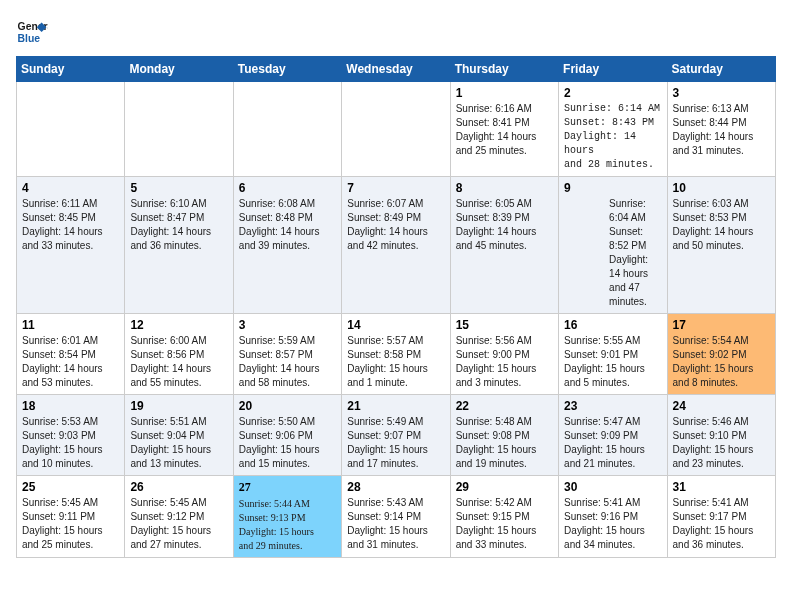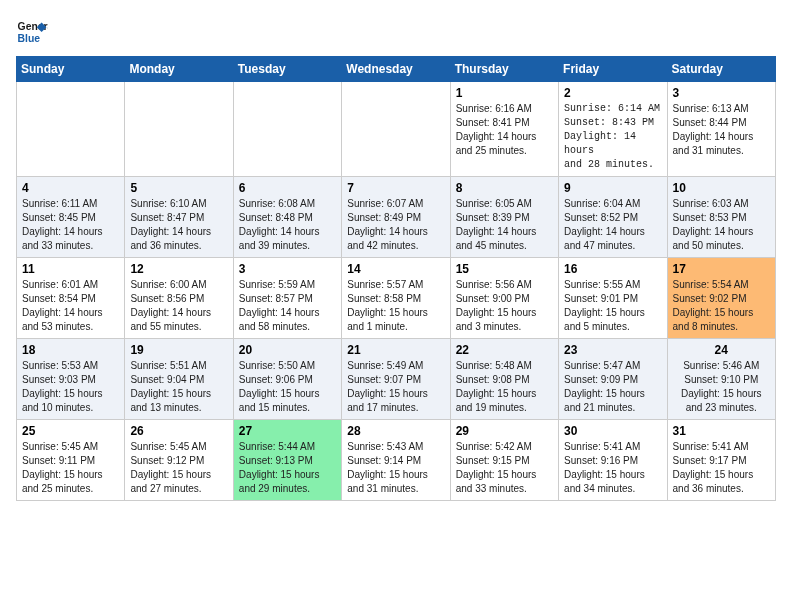"Sunrise: 6:04 AM" div.day-info { margin-left: none -> 45px }
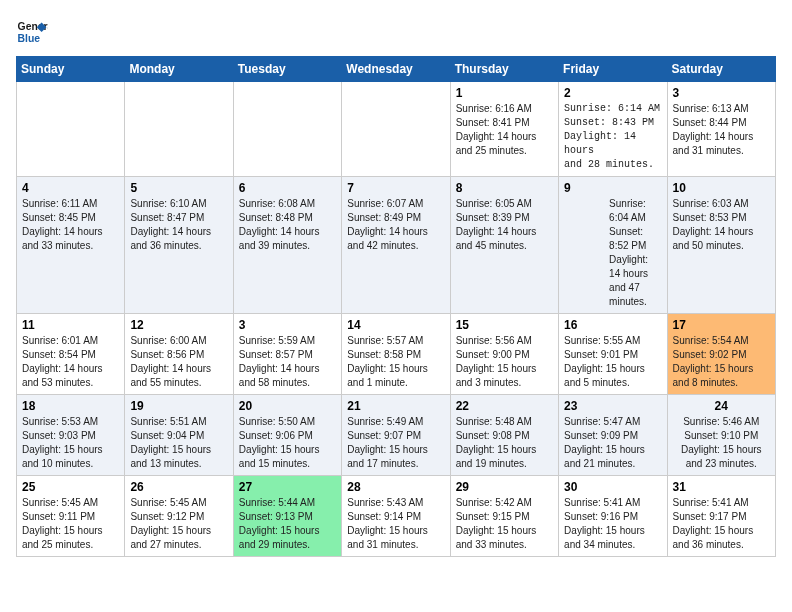"24" td { text-align: center -> none }
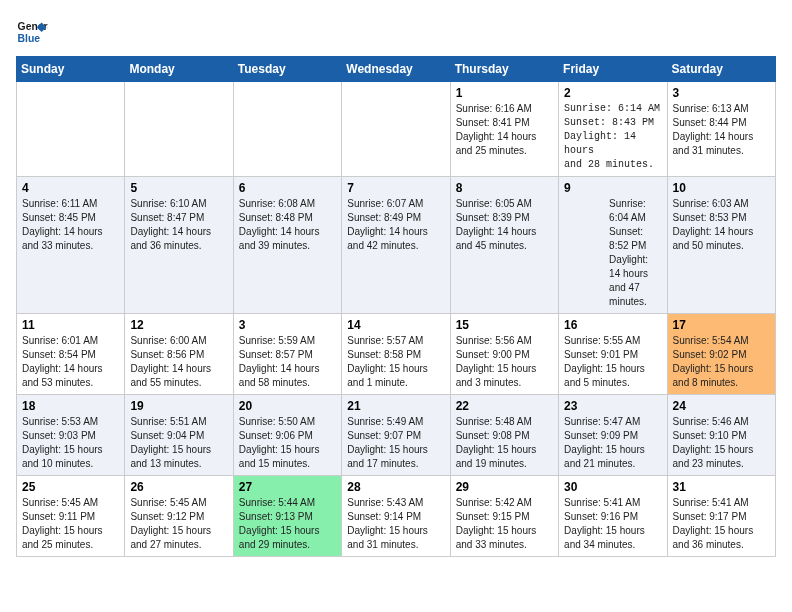"27" td { background-color: #86efac -> #7dd3fc; font-family: none -> Liberation Serif, serif }
